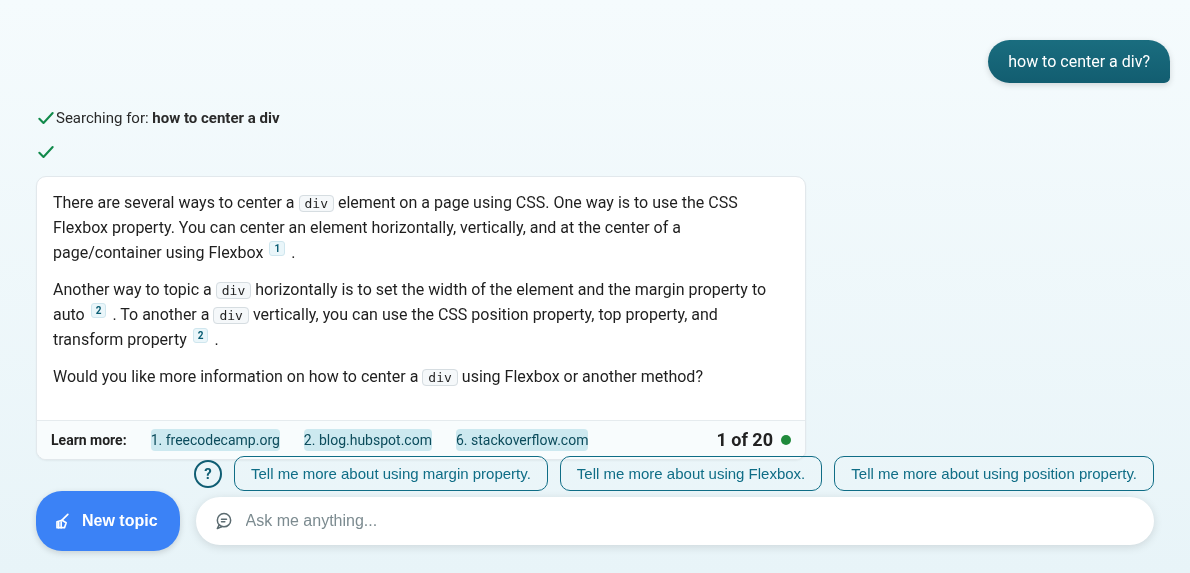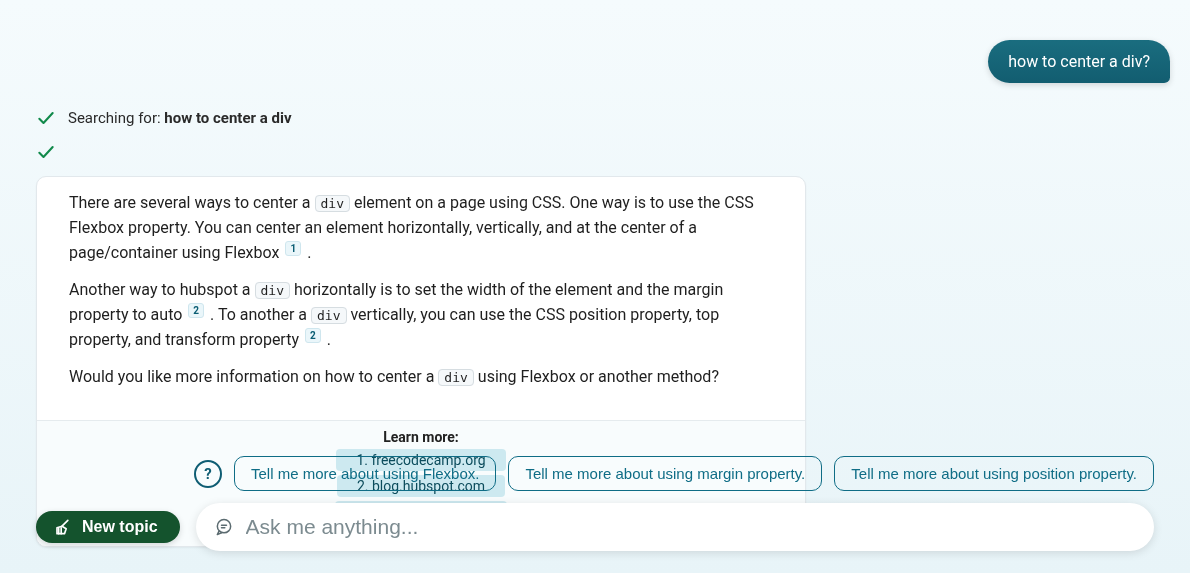"Searching for: how to center" .status-line { gap: 12px -> 0 }
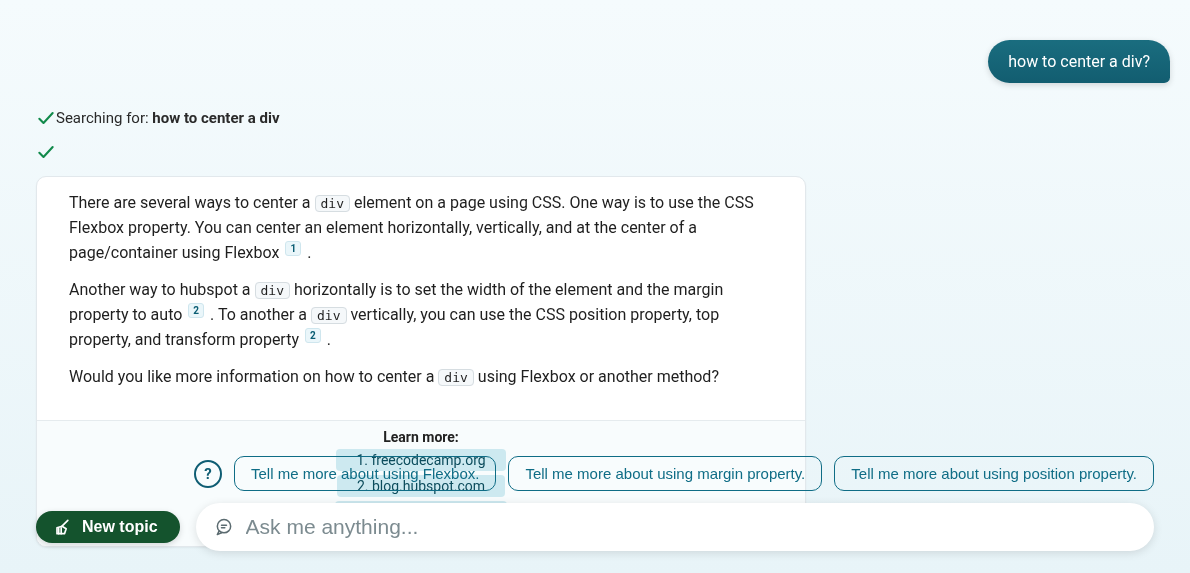"There are several ways to" .card-body { padding: 14px 32px -> 14px 16px }
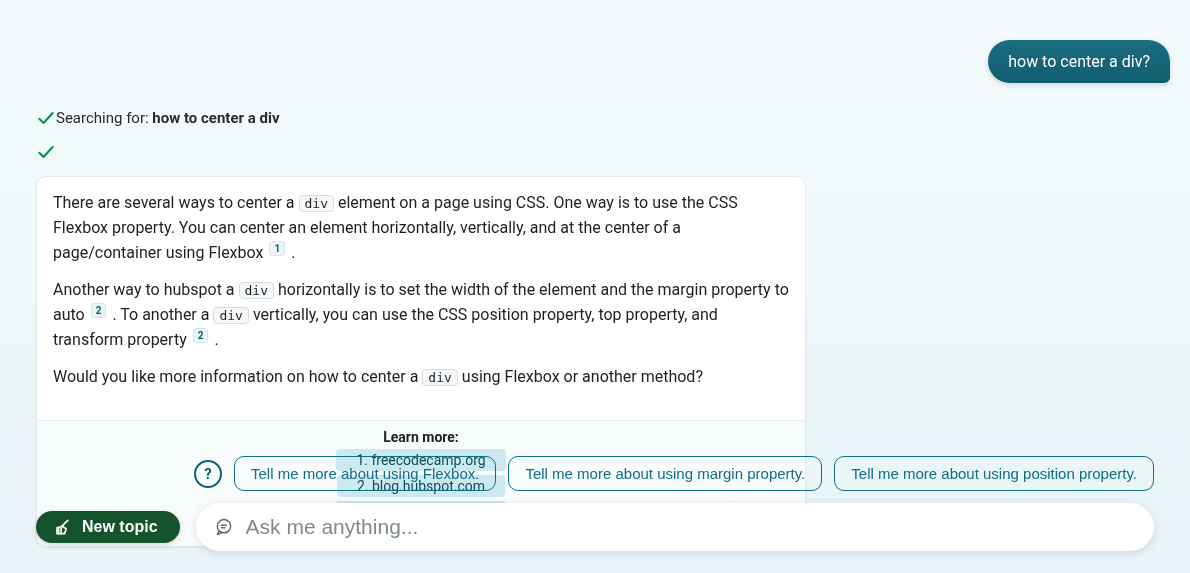"Another way to hubspot a" span { text: hubspot -> topic }
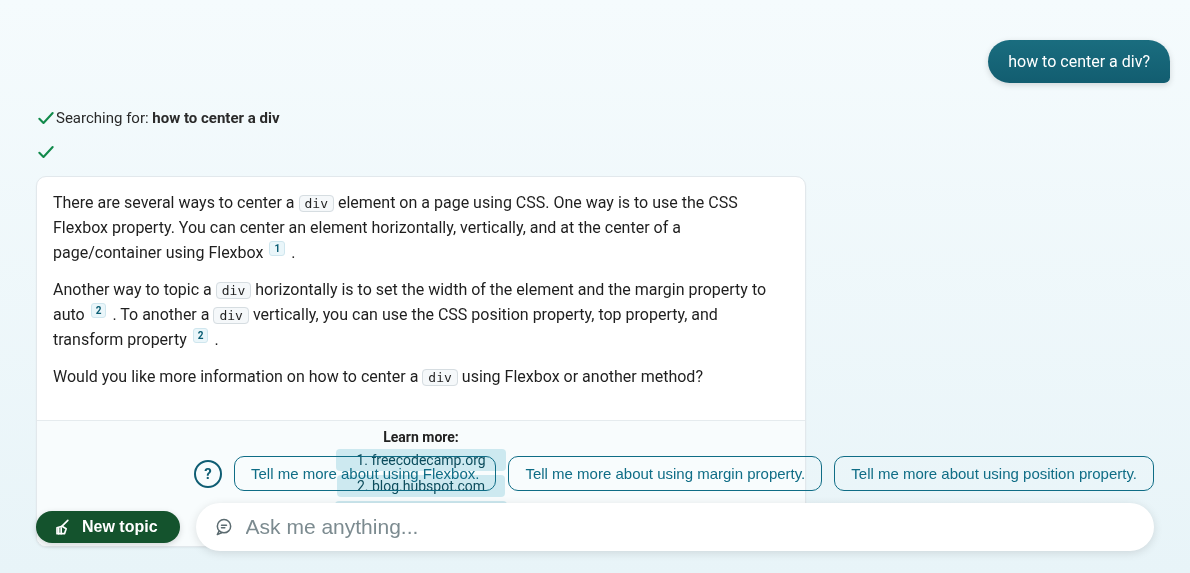"Learn more:" .card-footer { flex-direction: column -> none; gap: 4px -> 24px }
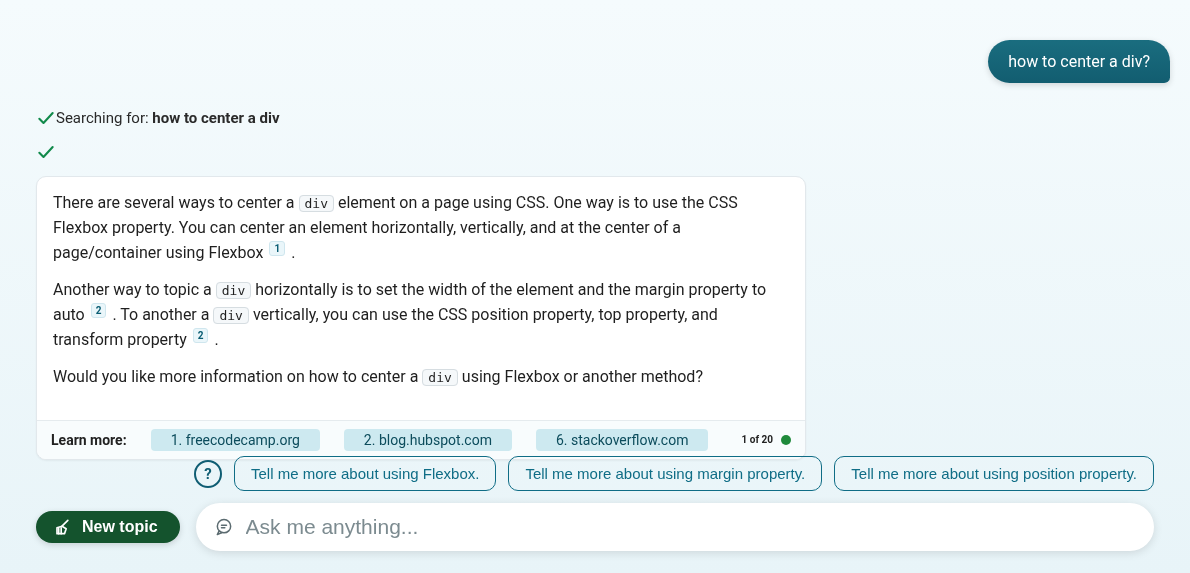"1. freecodecamp.org" .src-pill { padding: 3px 20px -> 3px 0 }
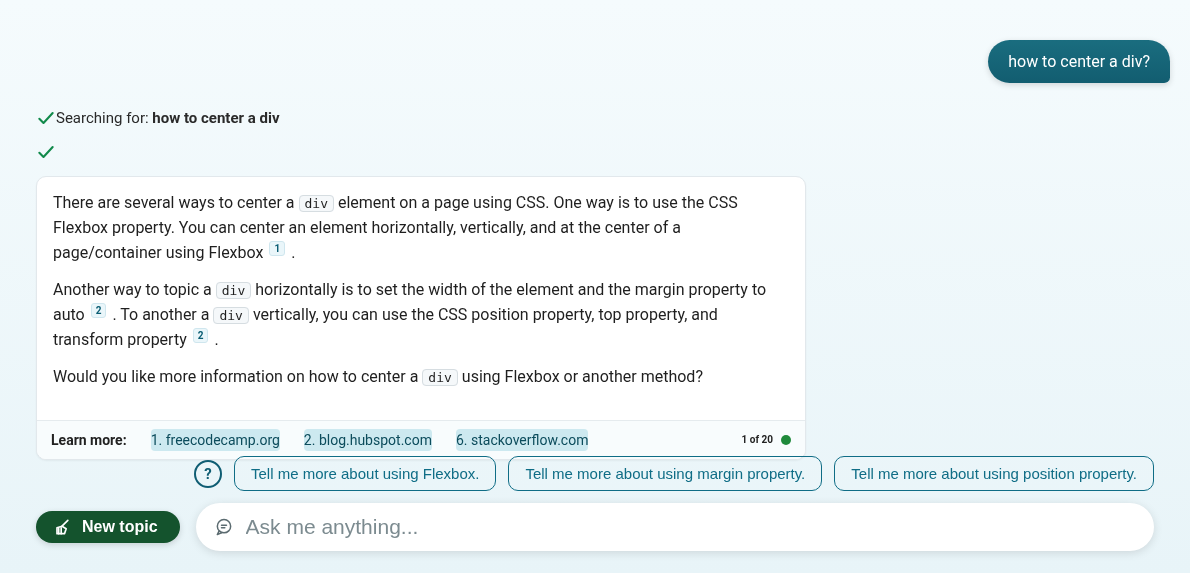"1 of 20" .footer-right { font-size: 10px -> 18px }
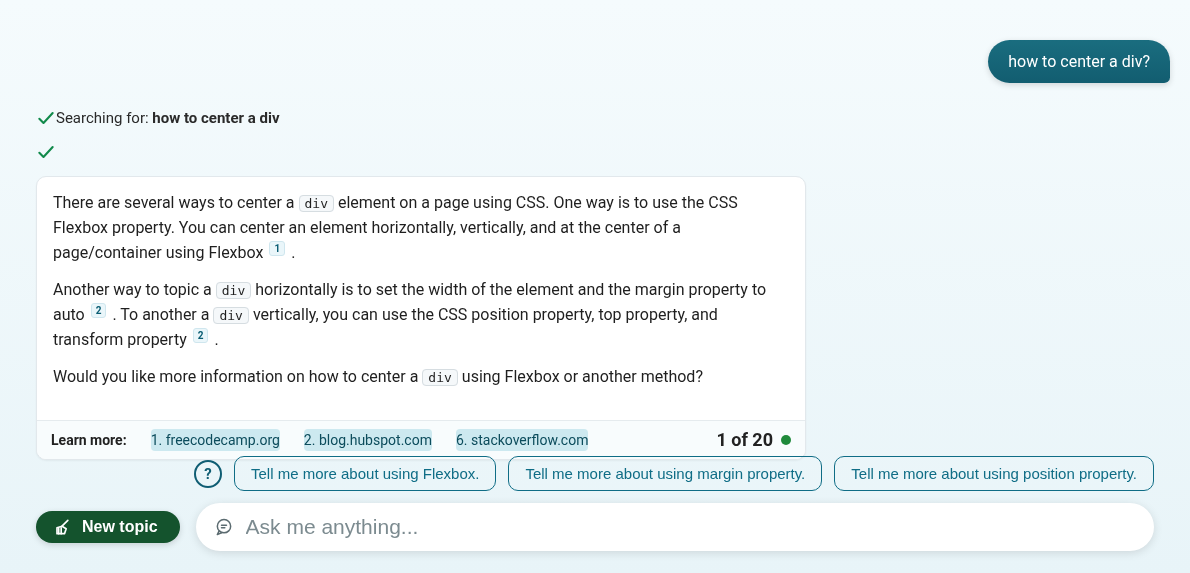"Tell me more about using Flexbox." button.suggest { order: before "Tell me more about using margin" -> after "Tell me more about using margin" }
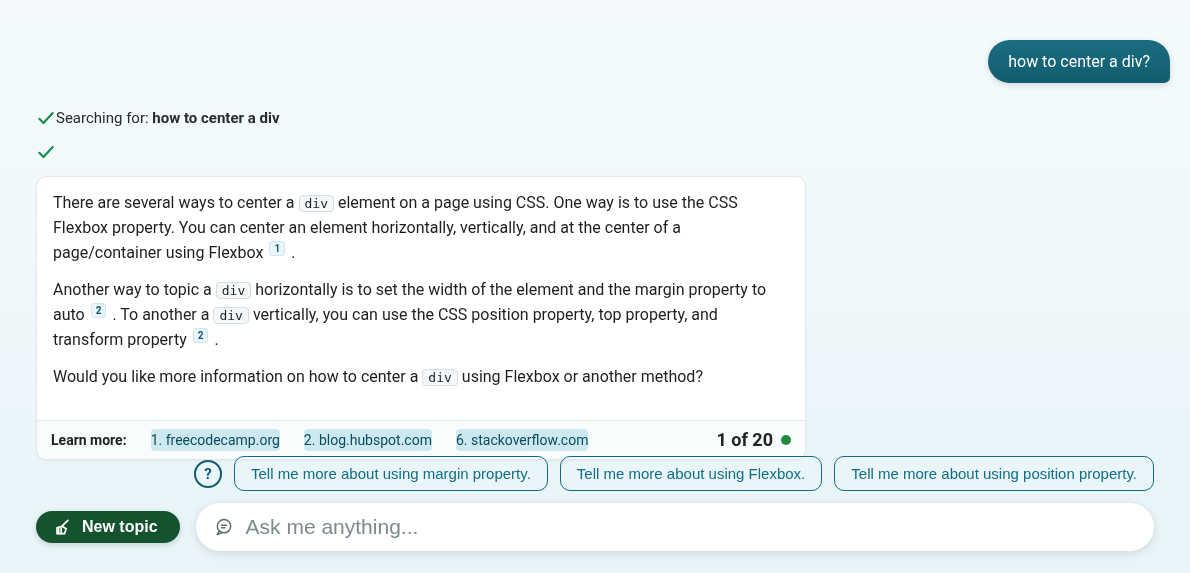"New topic" .new-topic { background: #14532d -> #3b82f6; height: 32px -> 60px }
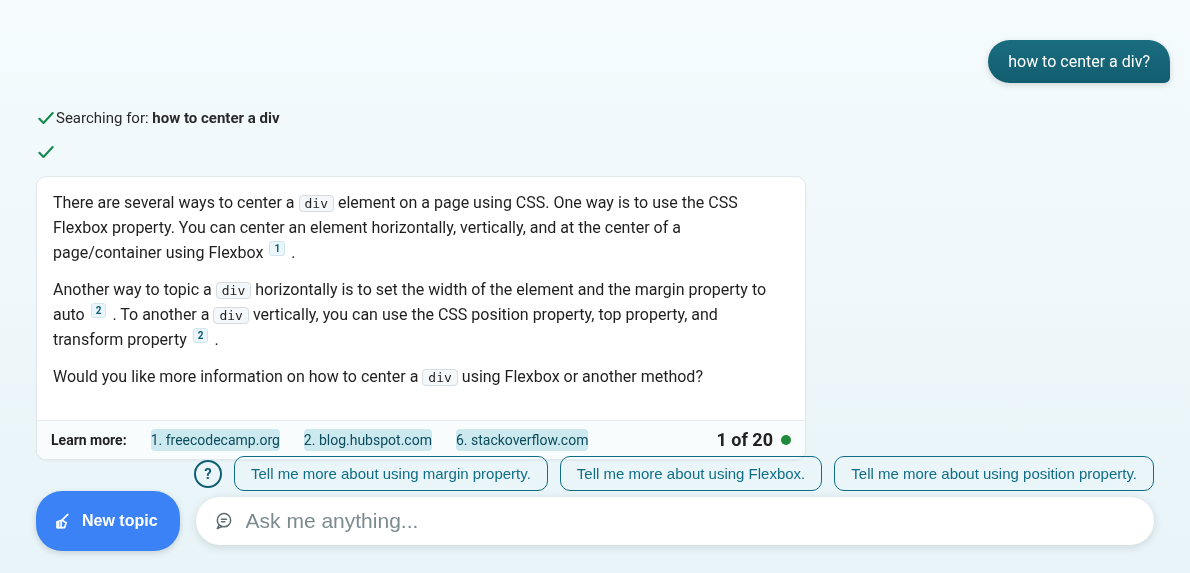"Ask me anything..." .ask-box input { font-size: 21px -> 16px }
